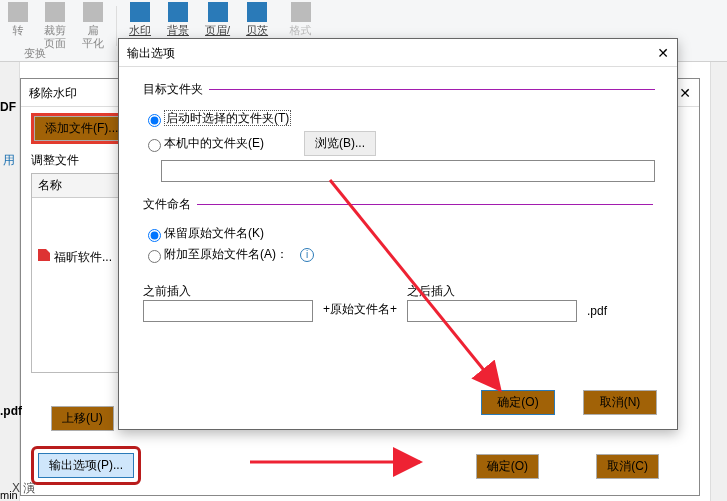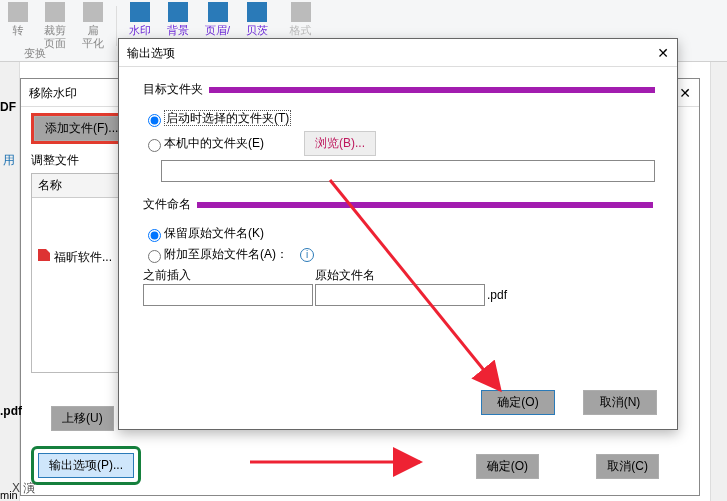"水印" .ribbon-group.on { color: #6d28d9 -> #404040; text-decoration: none -> underline }
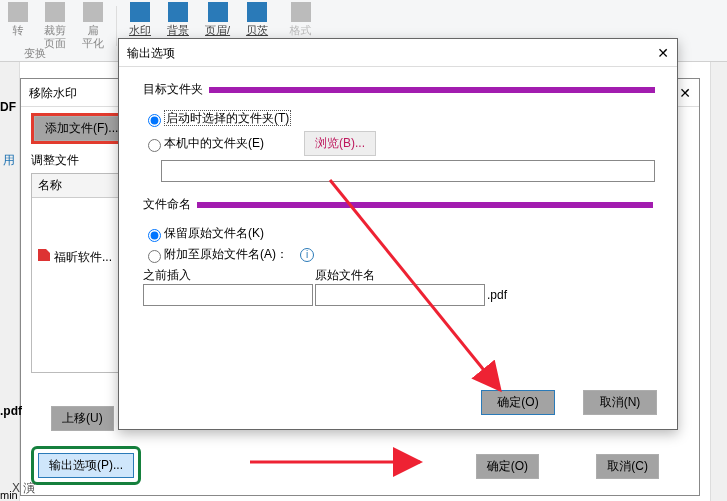"目标文件夹" fieldset { border-top: 6px solid #a21caf -> 1px solid #a21caf }
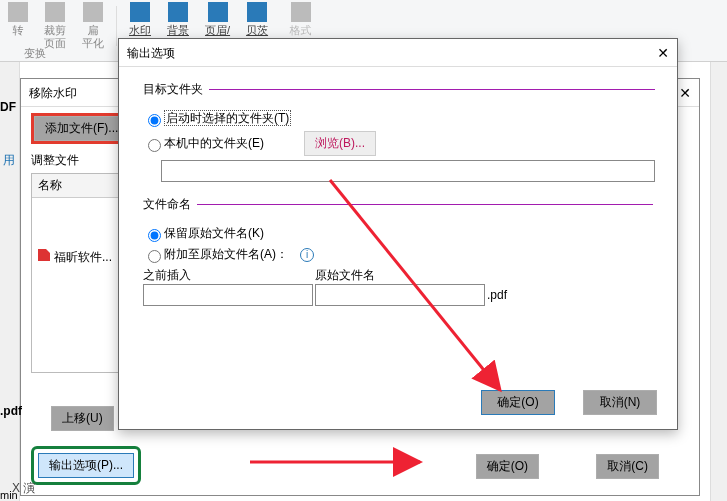"添加文件(F)..." .btn { background: #a3a3a3 -> #a16207 }
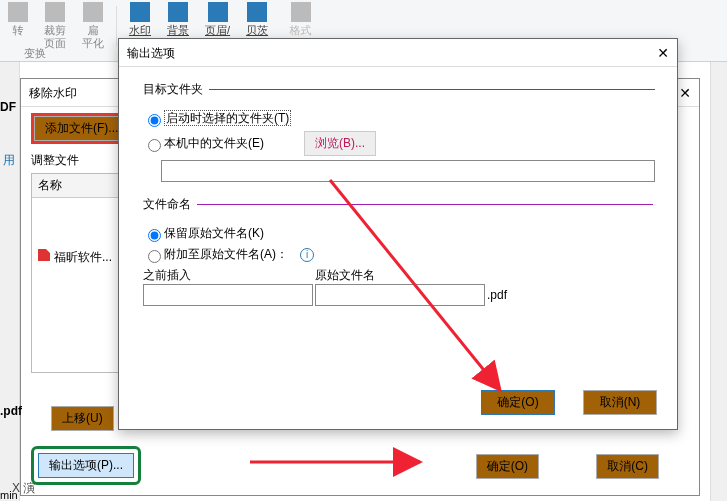"浏览(B)..." .btn.disabled { color: #be185d -> #000000 }
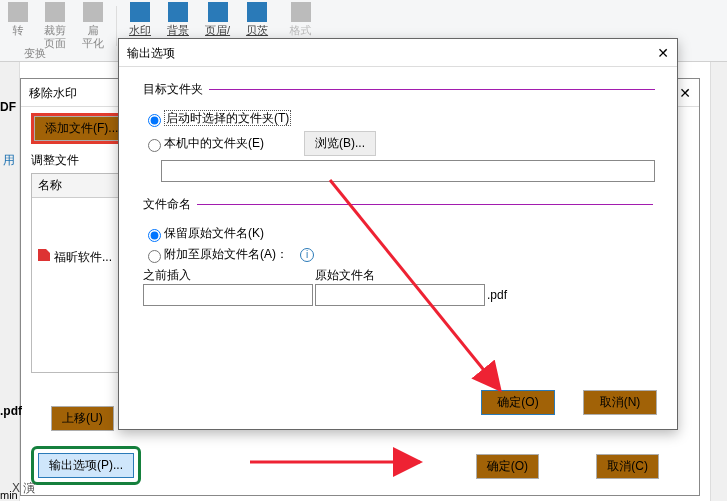"之前插入" .naming-cols { gap: 2px -> 10px; margin-top: 4px -> 20px }
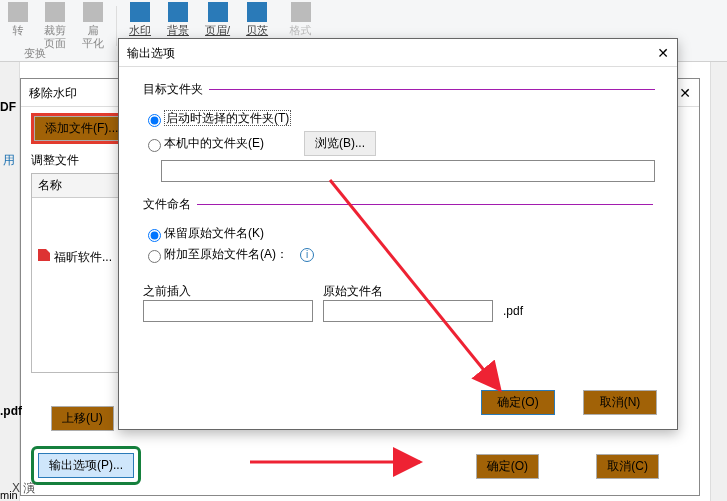"原始文件名" span { text: 原始文件名 -> 之后插入 }
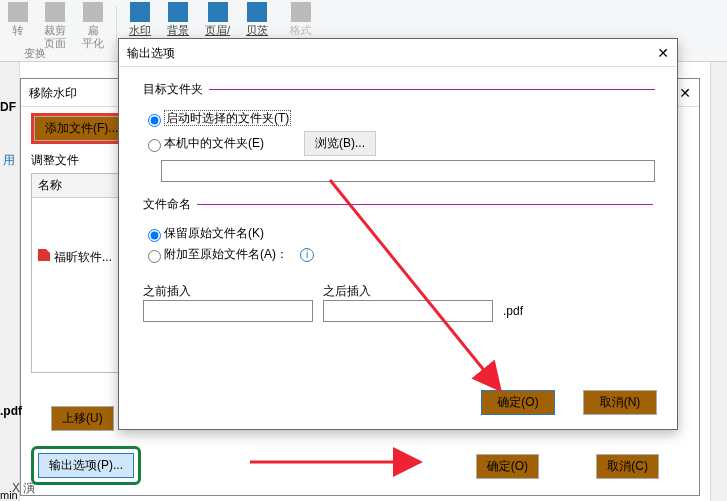"+原始文件名+" div.mid { html: none -> <div>+原始文件名+</div> }
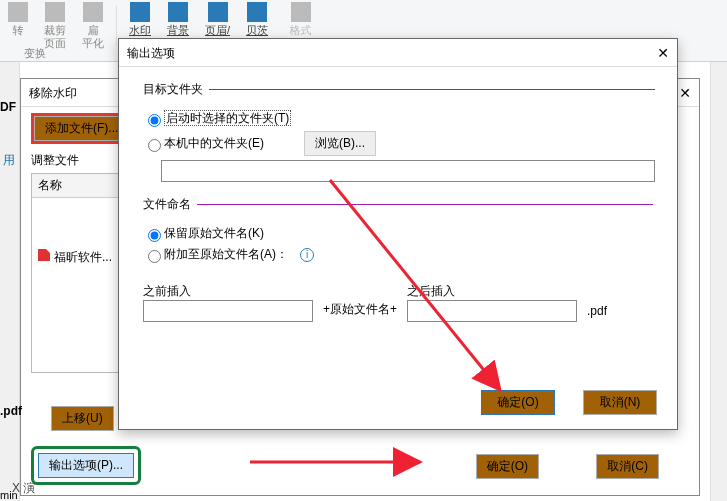"输出选项(P)..." .highlight-box { border: 3px solid #15803d -> 3px solid #b91c1c }
